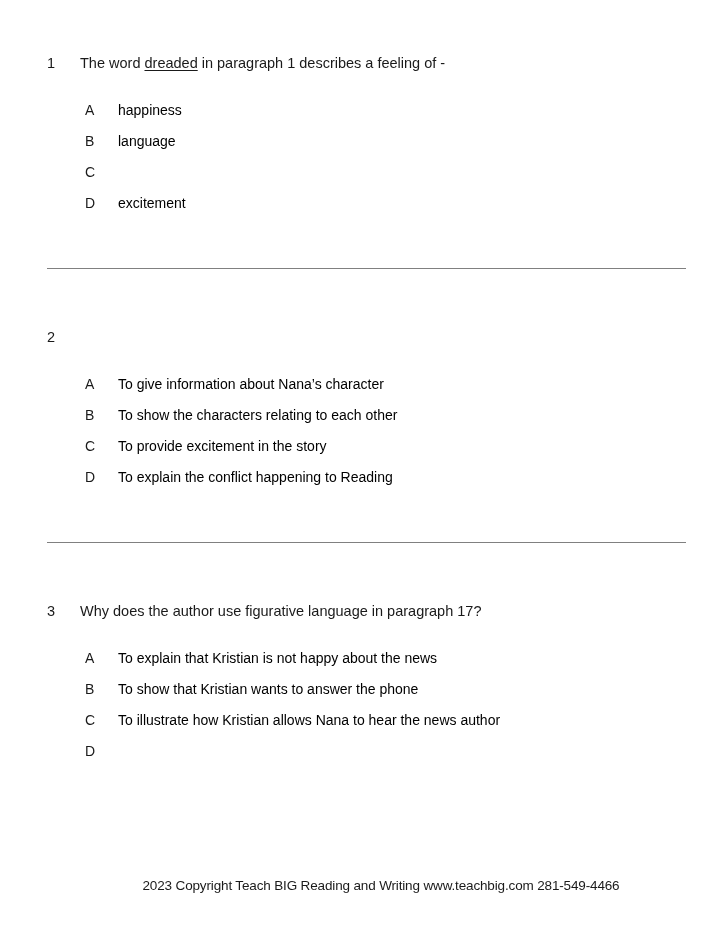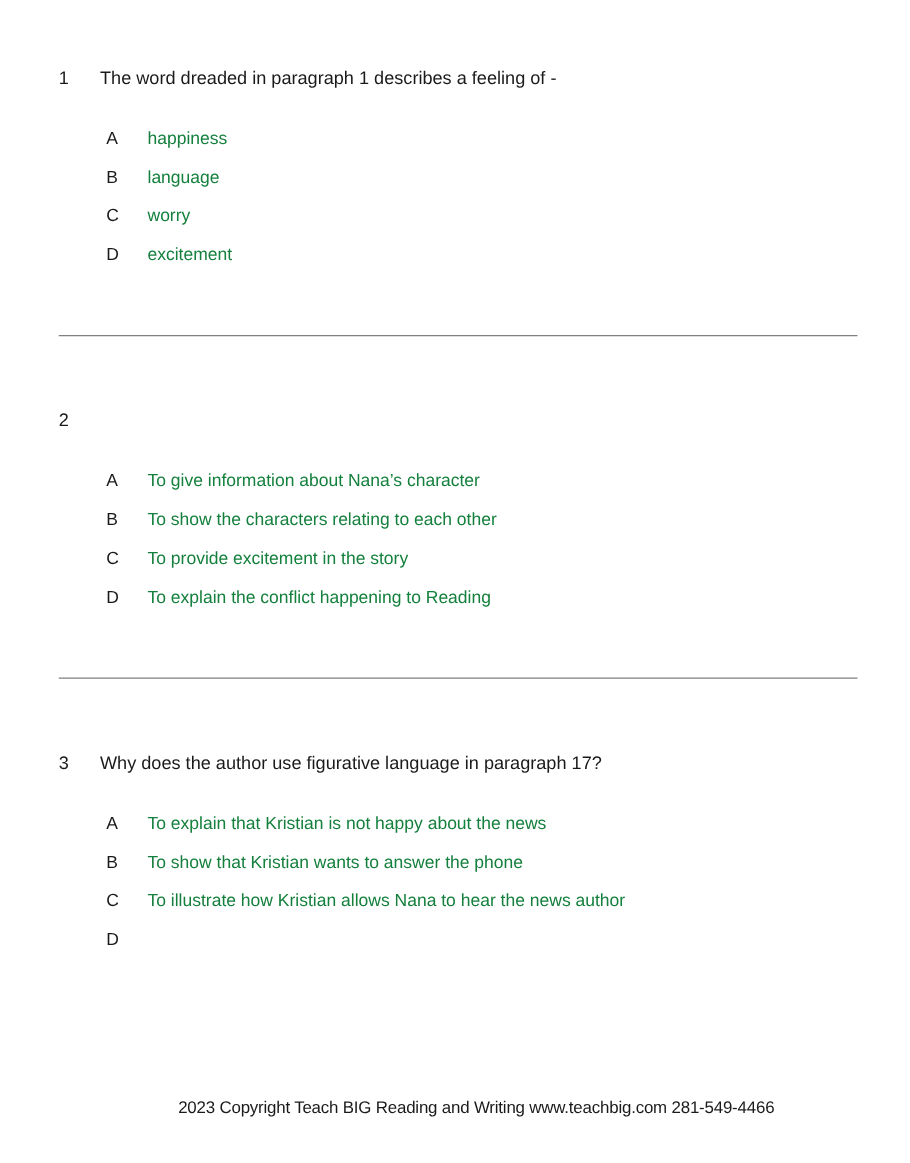"dreaded" .stem-text .u { text-decoration: none -> underline }
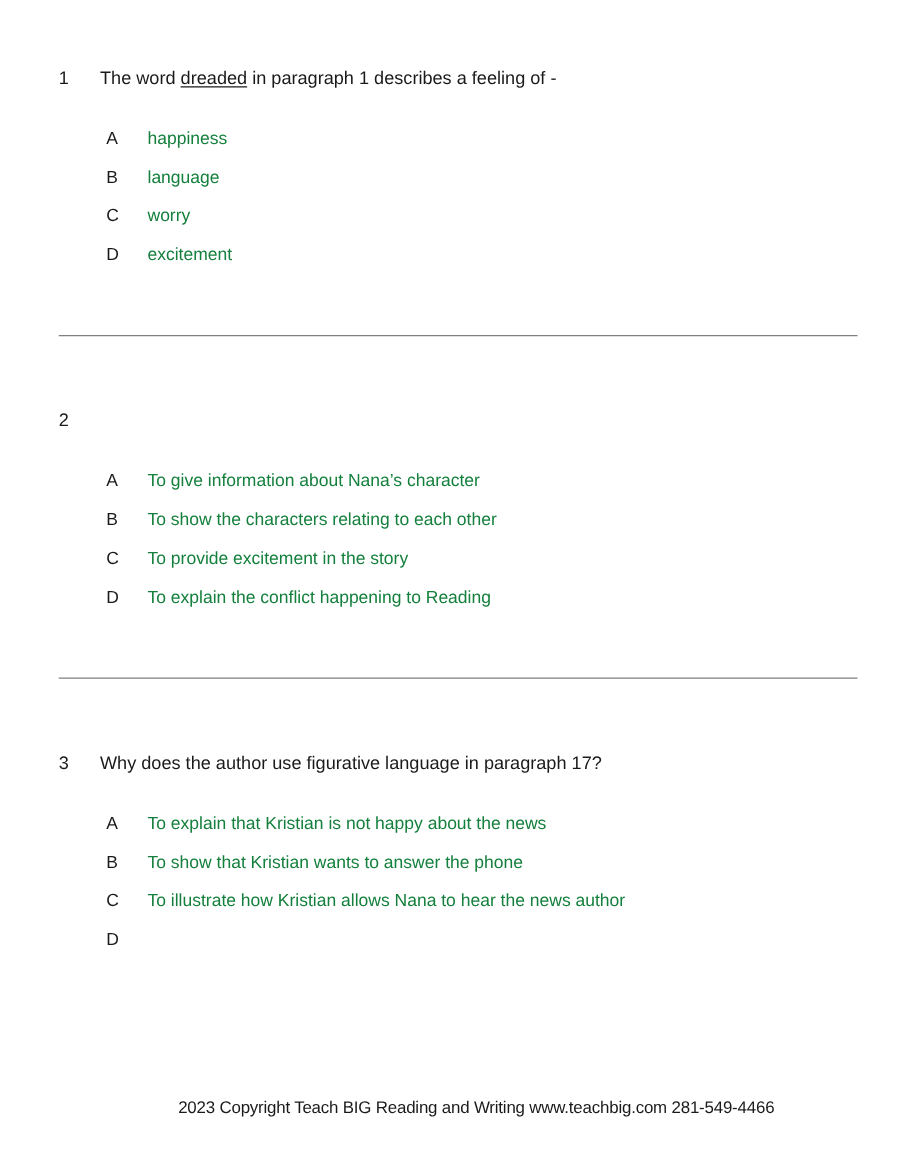"happiness" .option-text { color: #15803d -> #000000 }
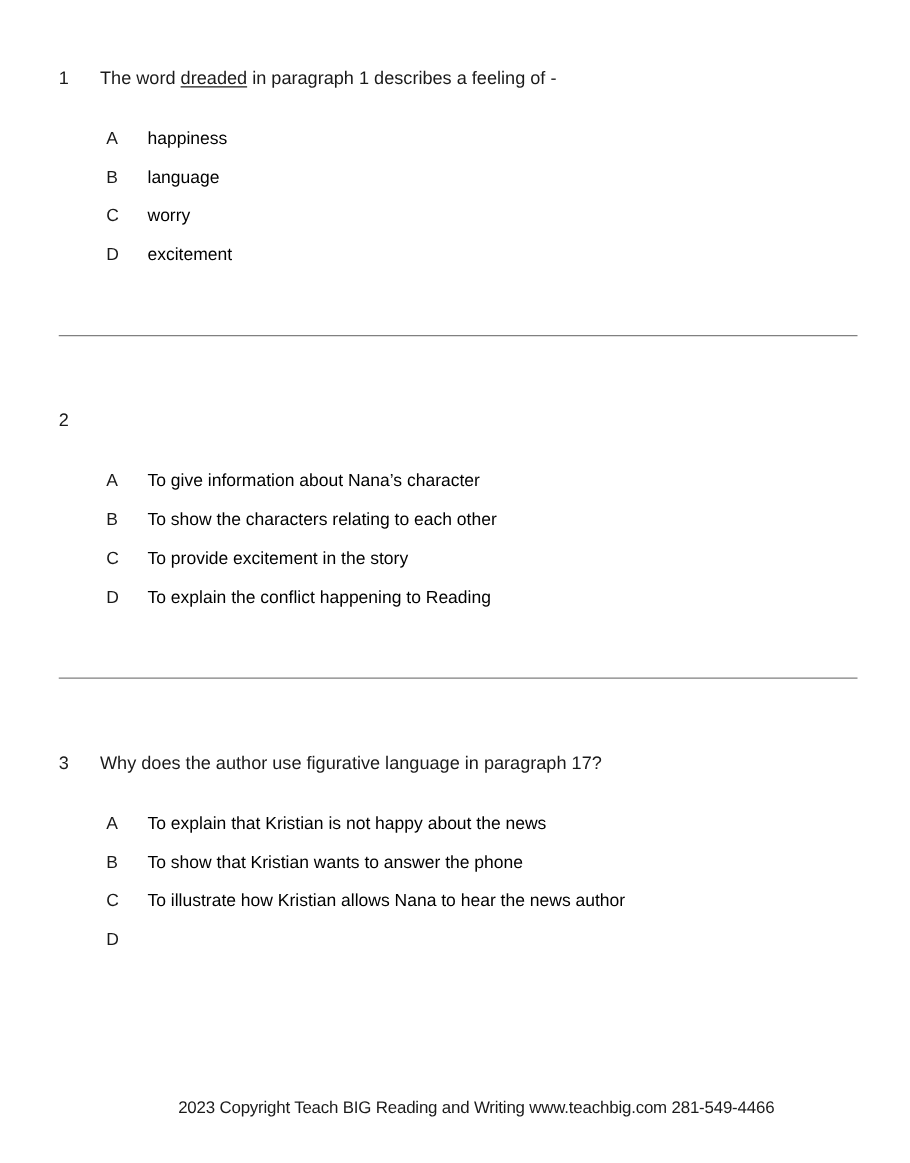"worry" div.option-text { html: <div>worry</div> -> none }
